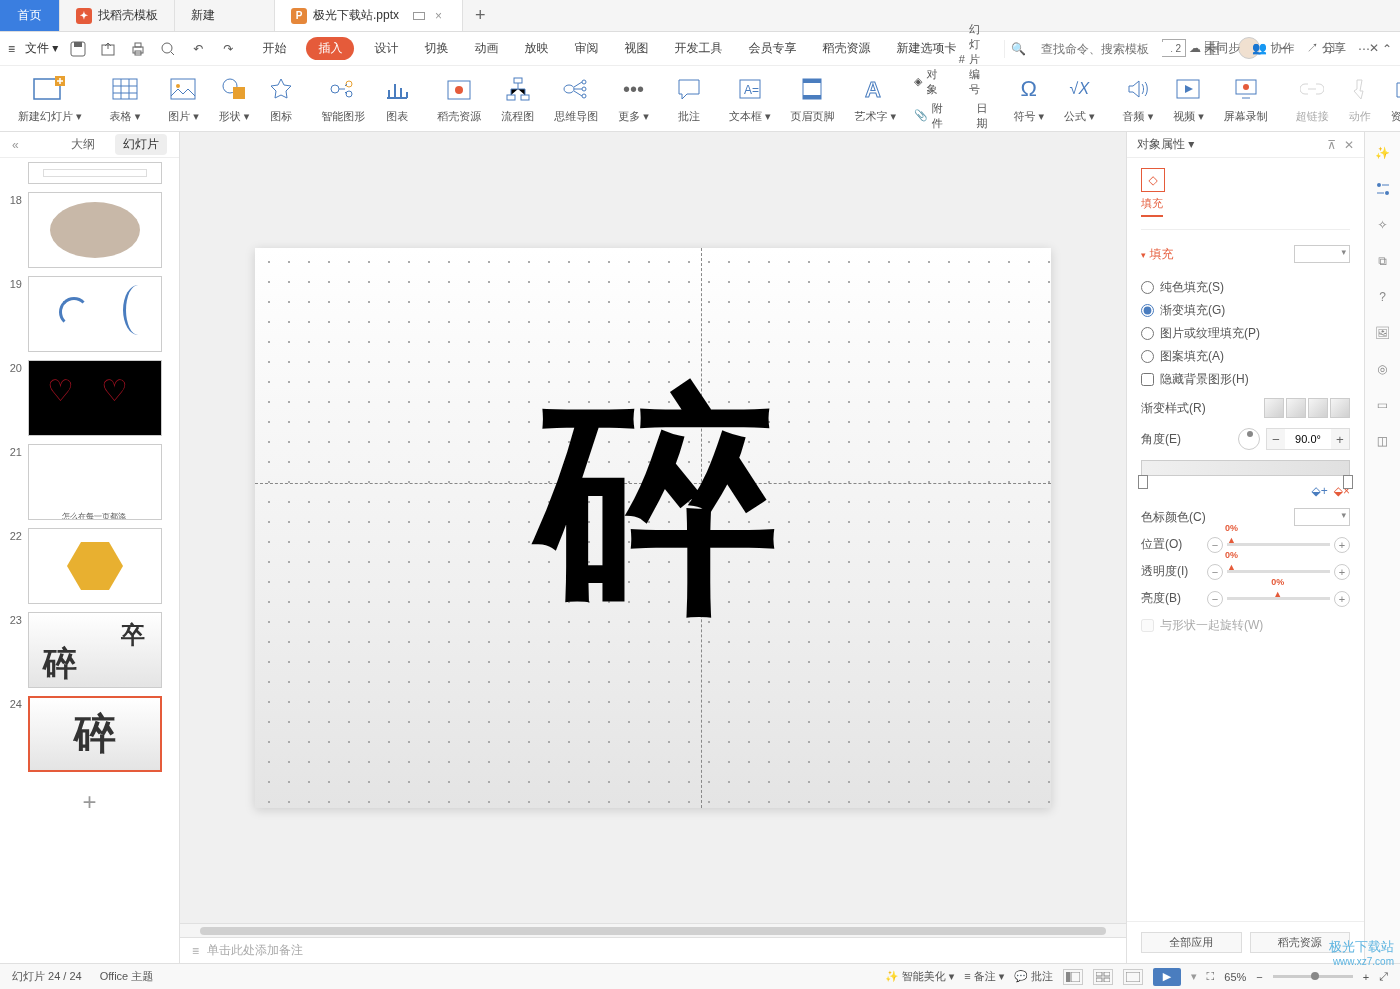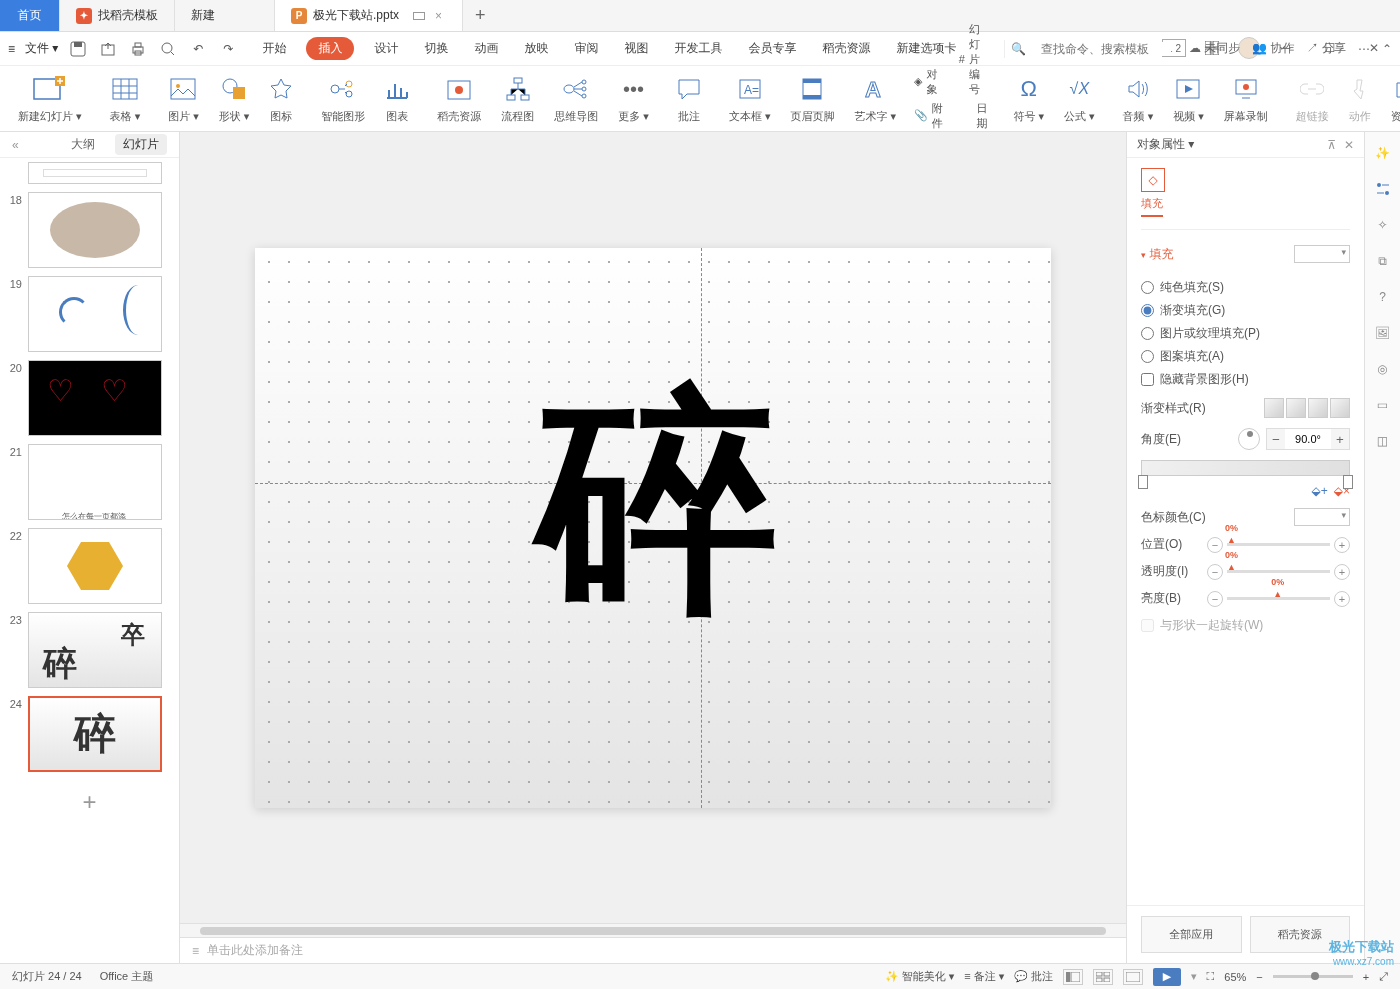"全部应用" .pf-btn { padding: 10px -> 2px }
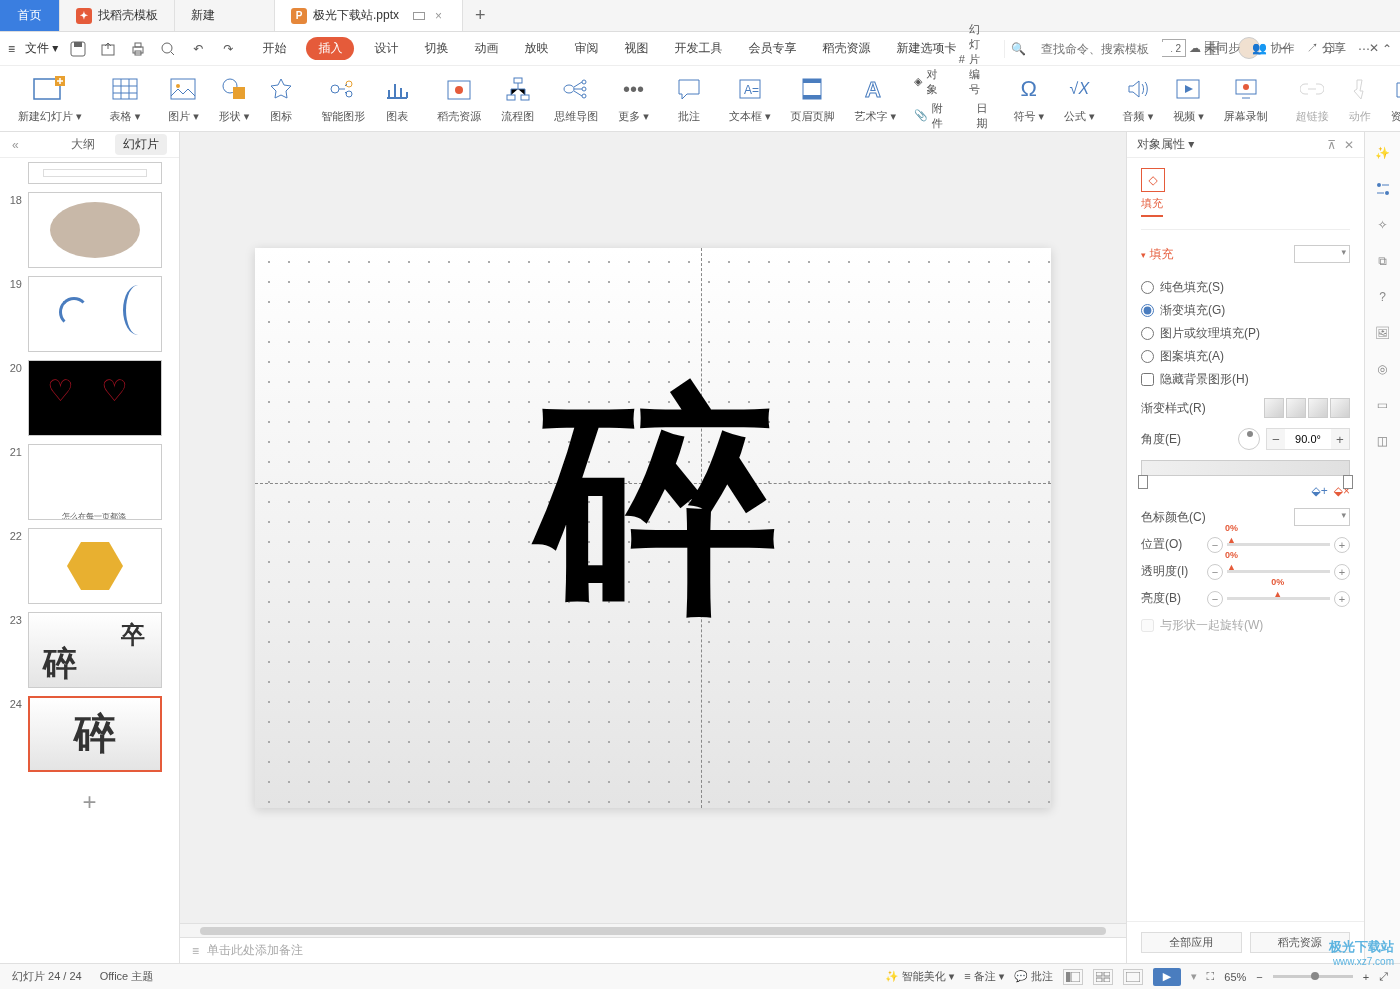"极光下载站" .watermark .logo { font-weight: bold -> normal }
